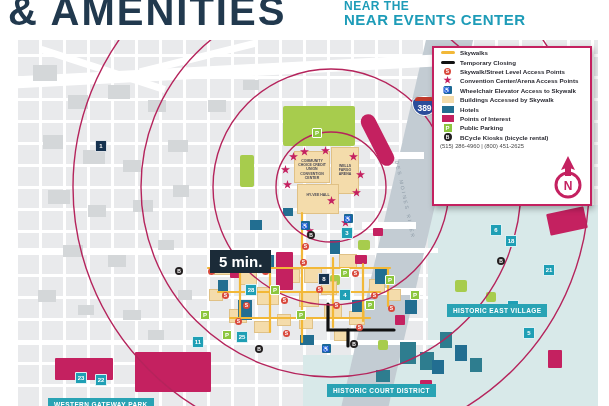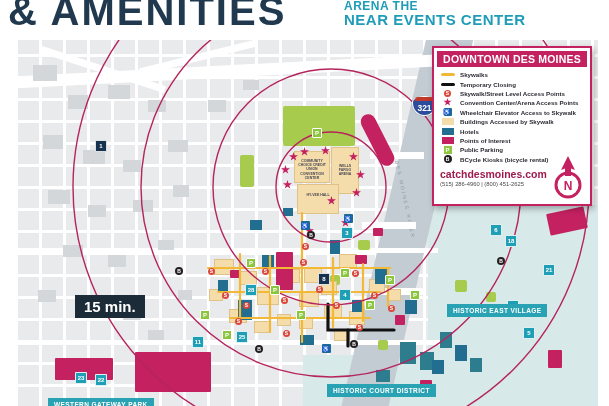"ARENA THE" div.sub1 { text: ARENA -> NEAR }
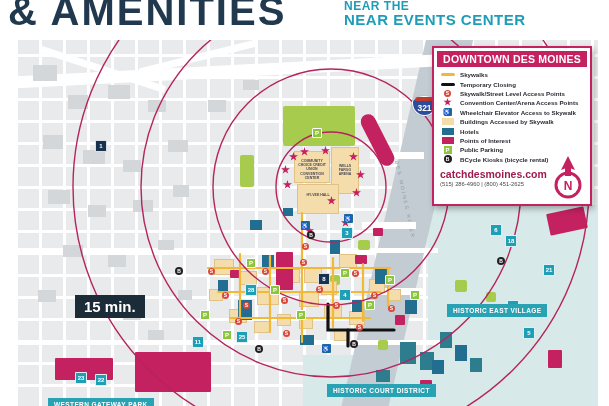"DOWNTOWN DES MOINES" div.lg-head { html: <div>DOWNTOWN DES MOINES</div> -> none }
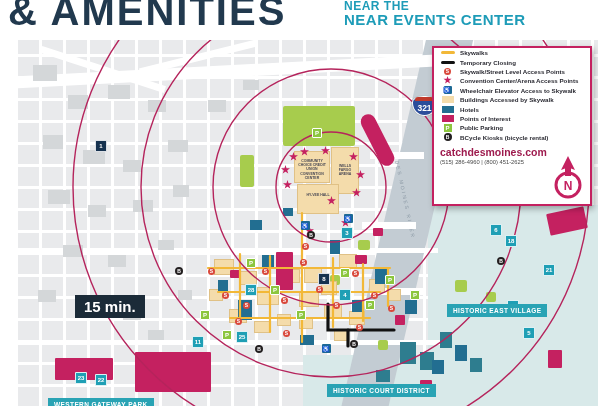"321" span { text: 321 -> 389 }
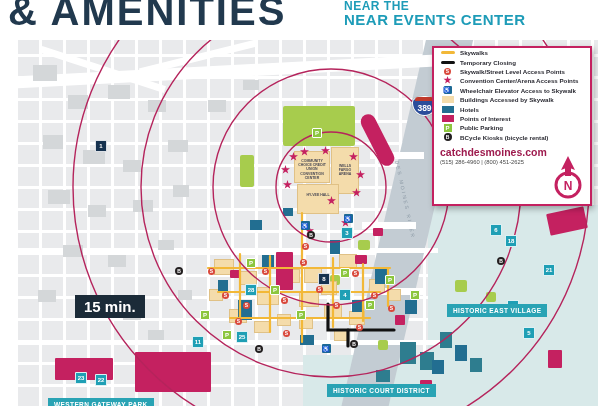"catchdesmoines.com" div.lg-site { html: <div>catchdesmoines.com</div> -> none }
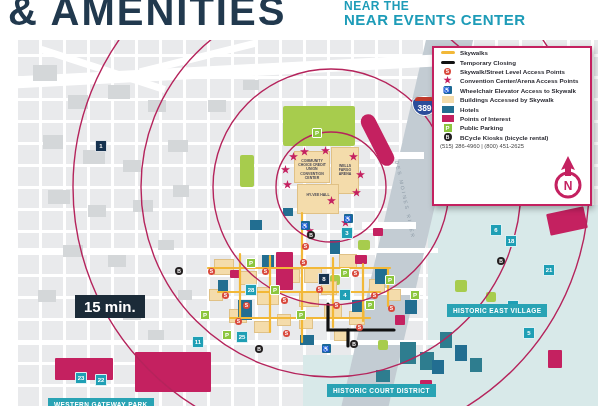"5 min." div.abs { html: none -> <div>5 min.</div> }
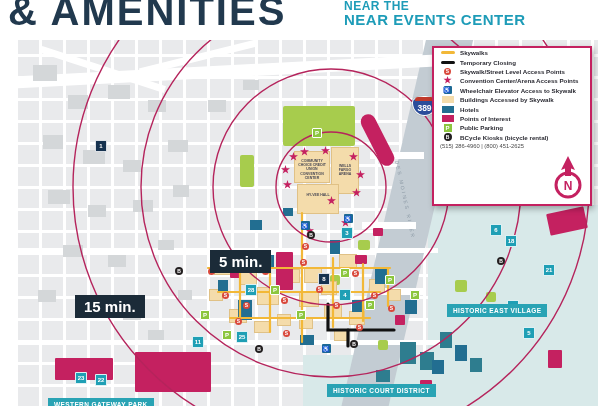"15 min." div.abs { html: <div>15 min.</div> -> none }
